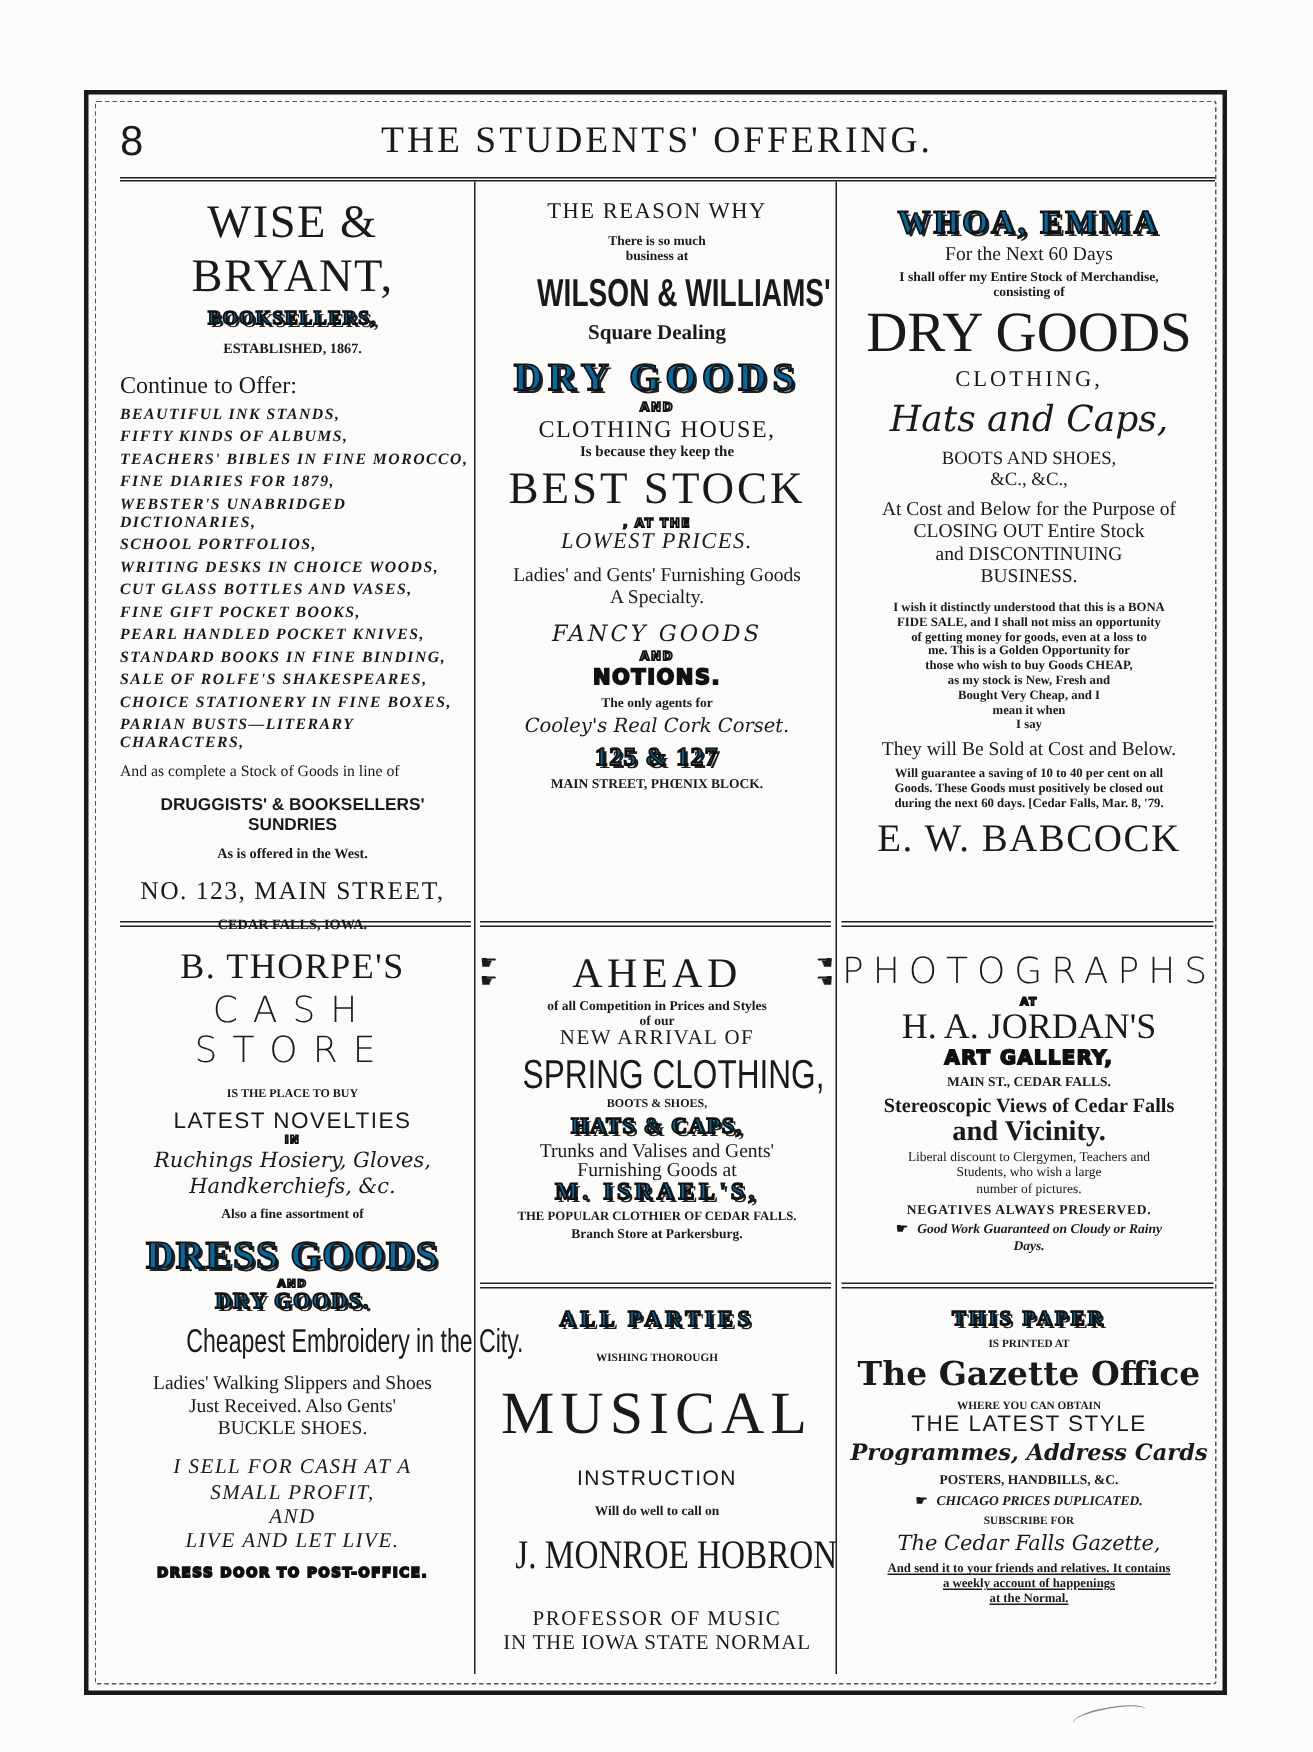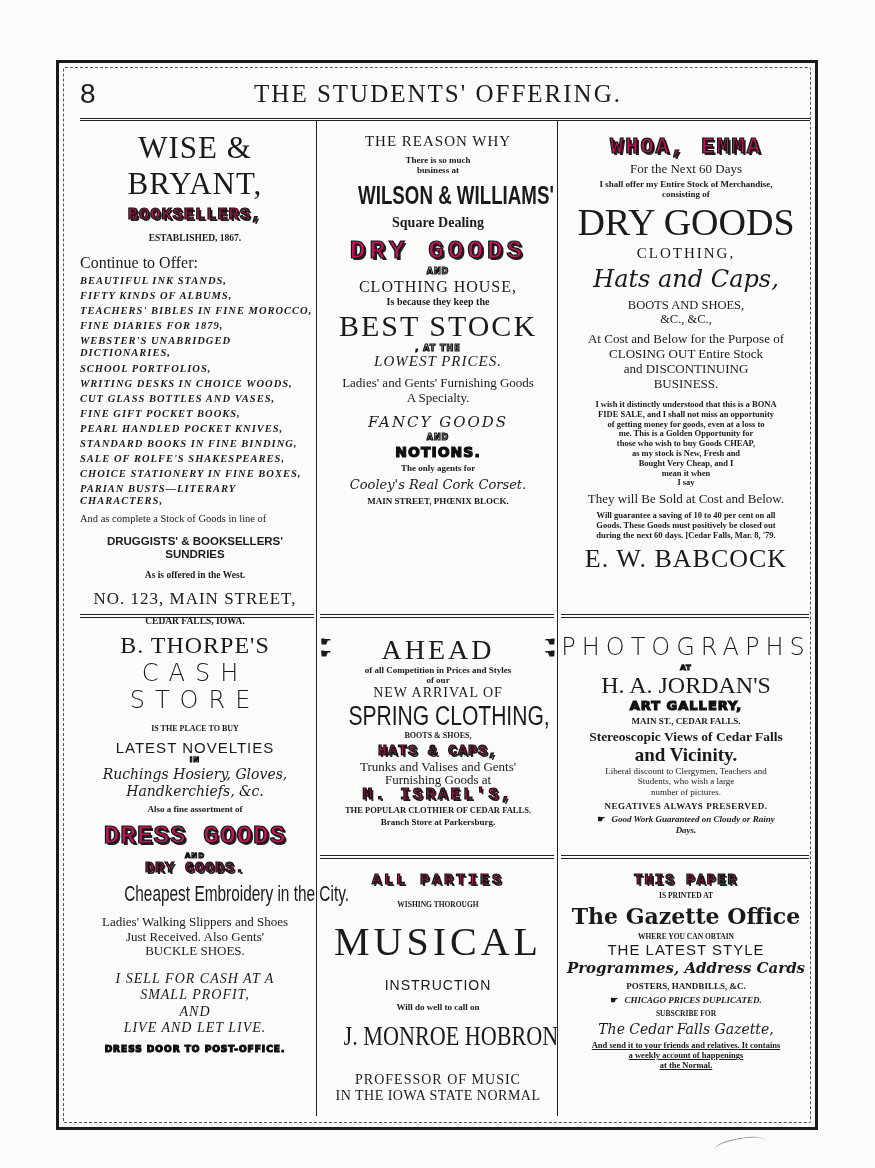"WHOA, EMMA" .shaded { color: #be185d -> #0369a1; font-family: Liberation Mono, monospace -> Liberation Serif, serif }
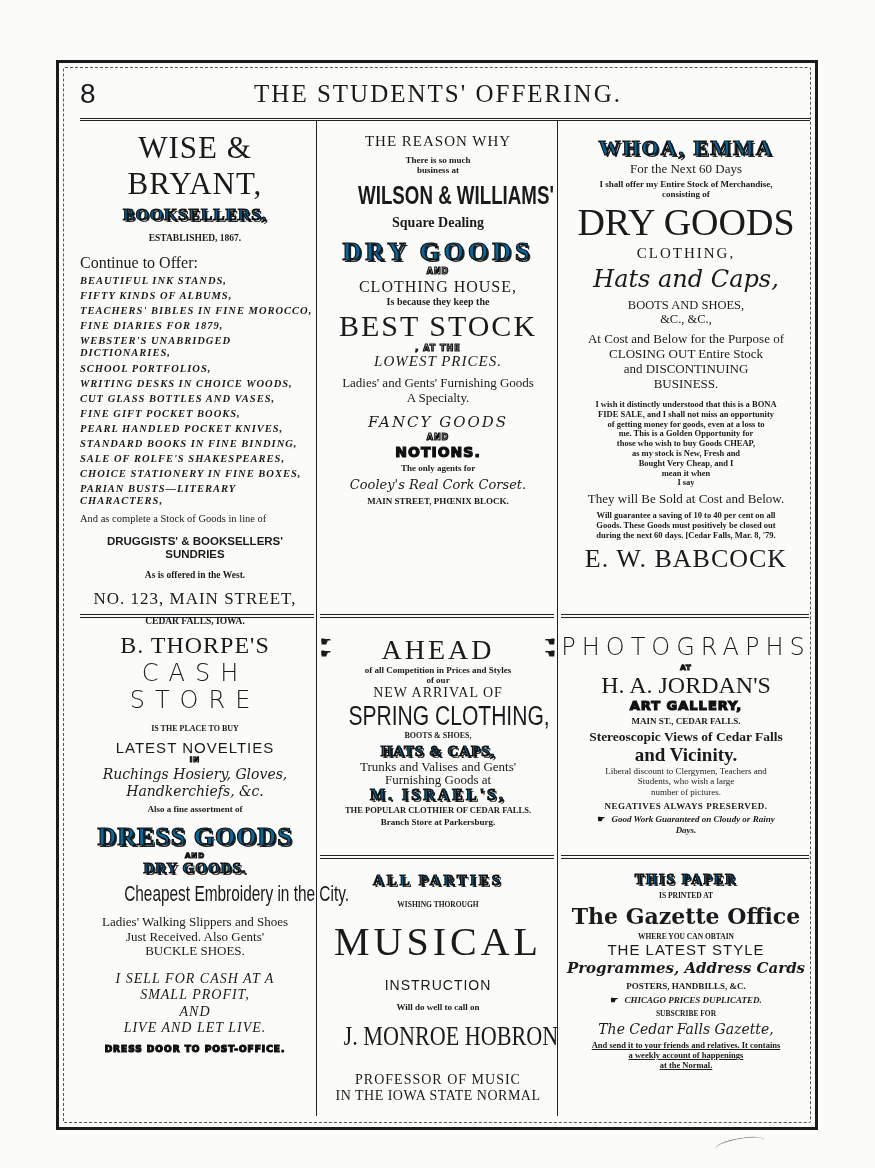"BOOKSELLERS," div.shaded { font-size: 17px -> 13px }
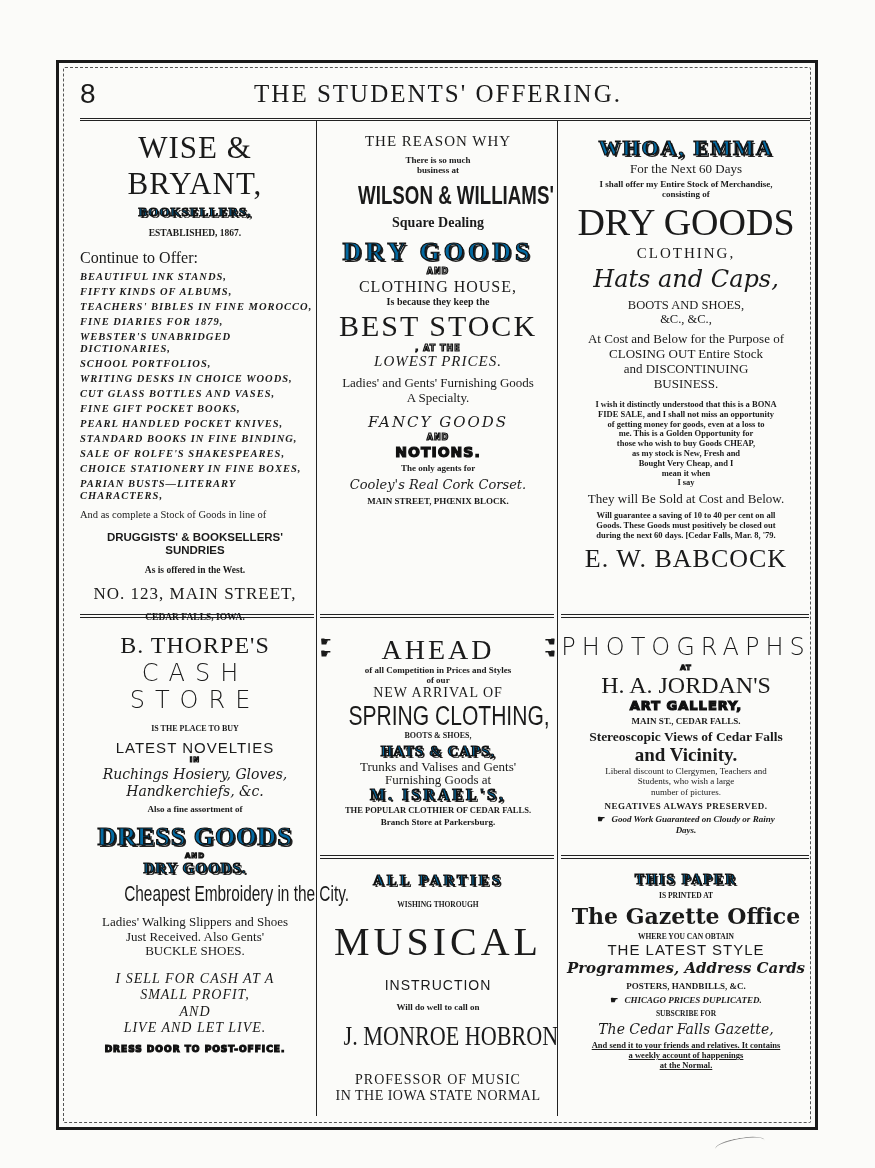"125 & 127" div.shaded { html: none -> <div>125 &amp; 127</div> }
